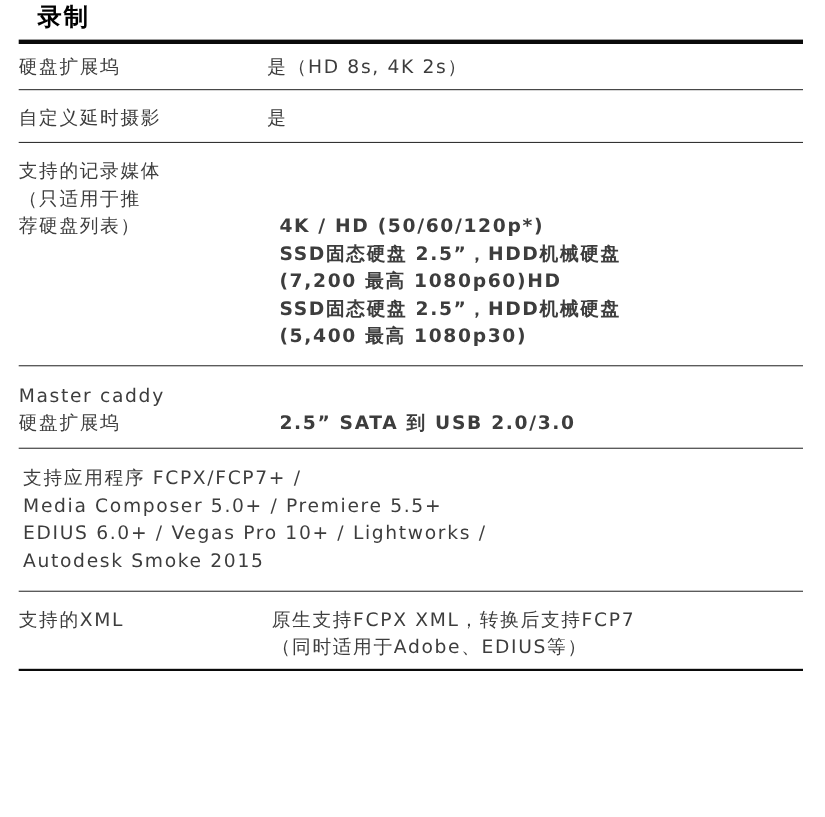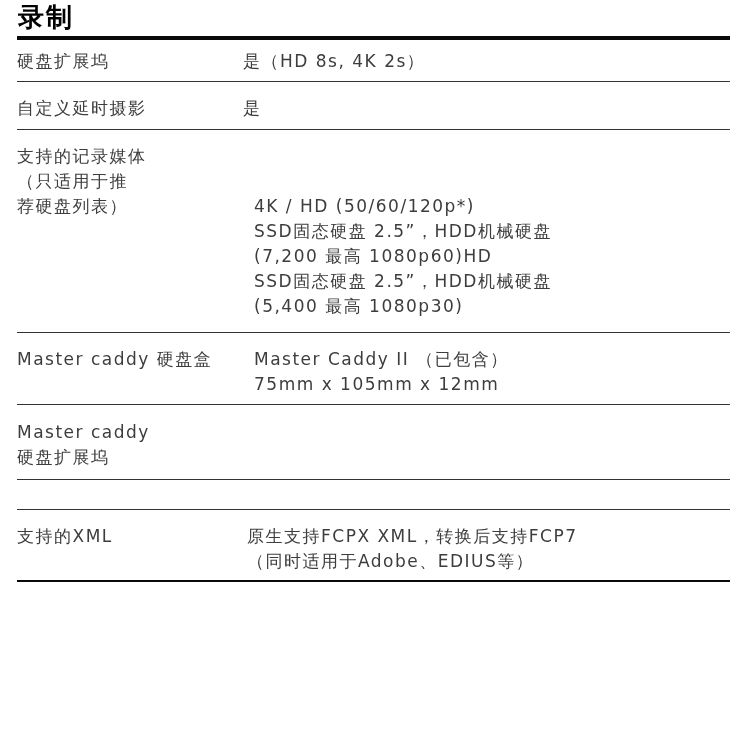"录制" .spec-title { font-size: 26px -> 22px; margin-left: none -> 16px }
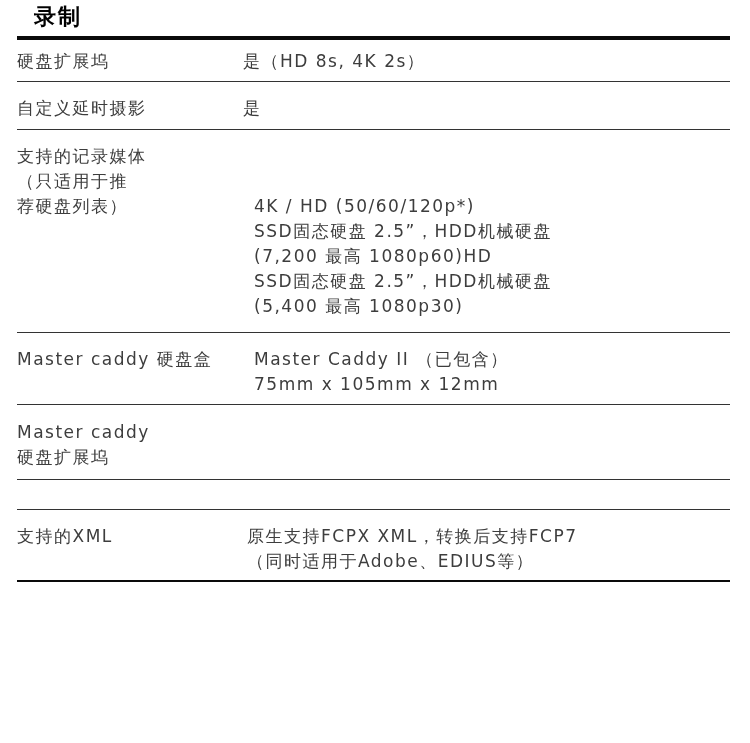"4K / HD (50/60/120p*)" .indent-md { font-weight: none -> bold }
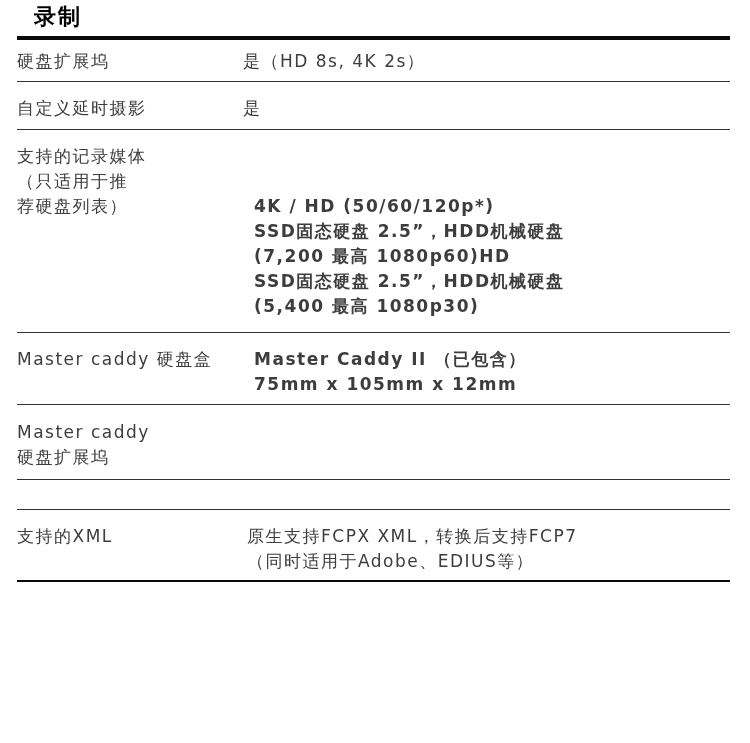"Master caddy 硬盘盒" div.spec-row { html: <div> <div>Master caddy 硬盘盒</div> <div>Master Caddy II （已包含） 75mm x 105mm x 12mm</div> </div> -> none }
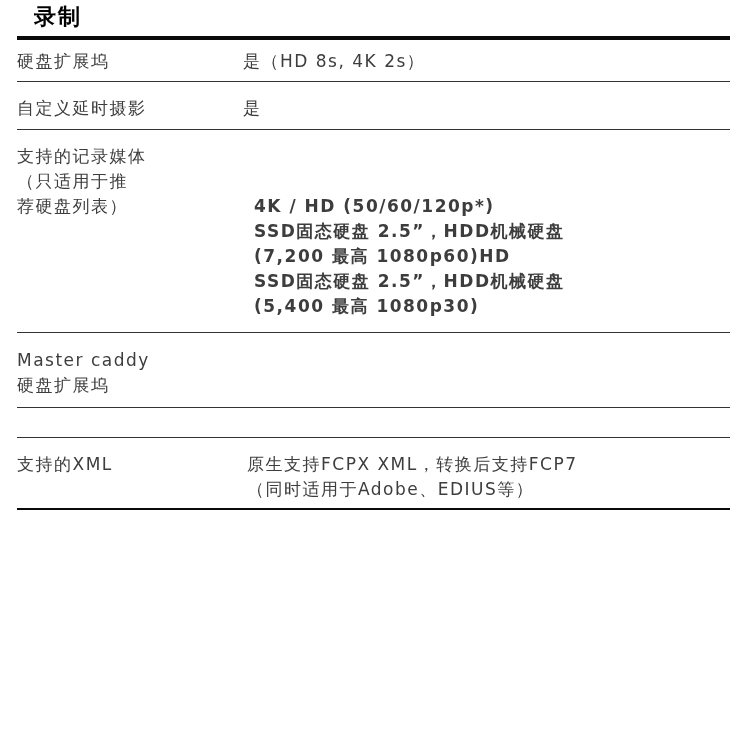"2.5” SATA 到 USB 2.0/3.0" div.spec-value { html: none -> <div>2.5” SATA 到 USB 2.0/3.0</div> }
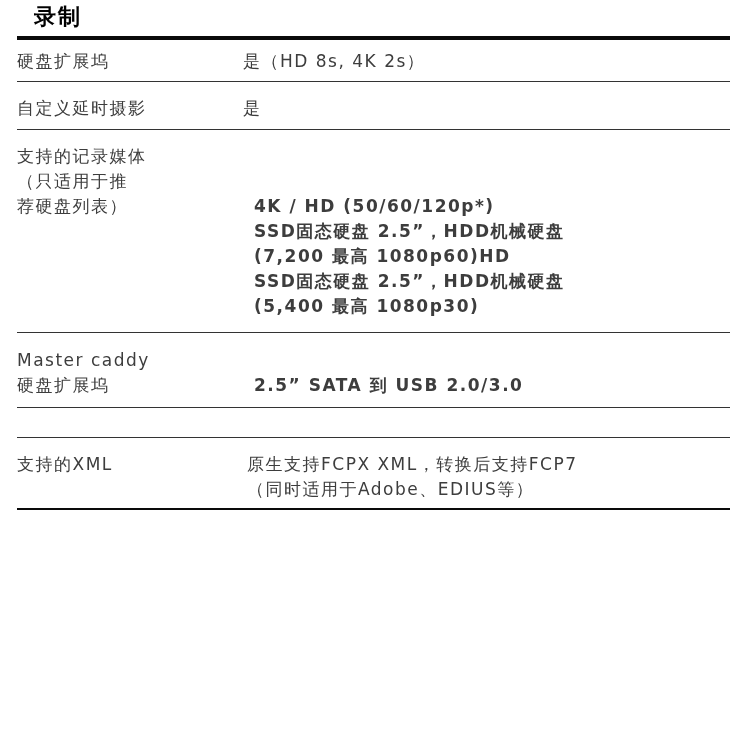"支持应用程序 FCPX/FCP7+ /" div.spec-value { html: none -> <div>支持应用程序 FCPX/FCP7+ / Media Composer 5.0+ / Premiere 5.5+ EDIUS 6.0+ / Vegas Pro 10+ / Lightworks / Autodesk Smoke 2015</div> }
